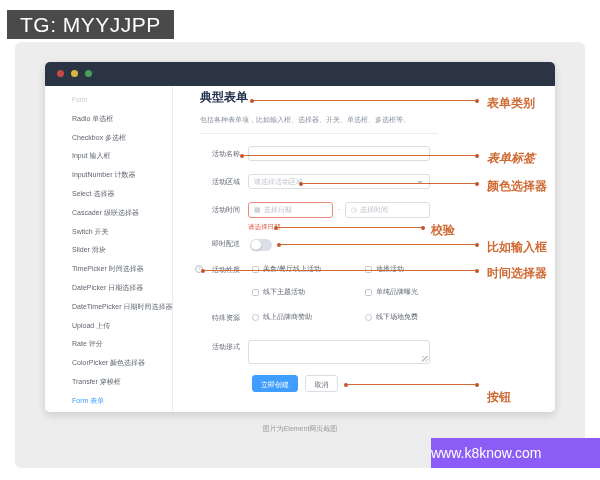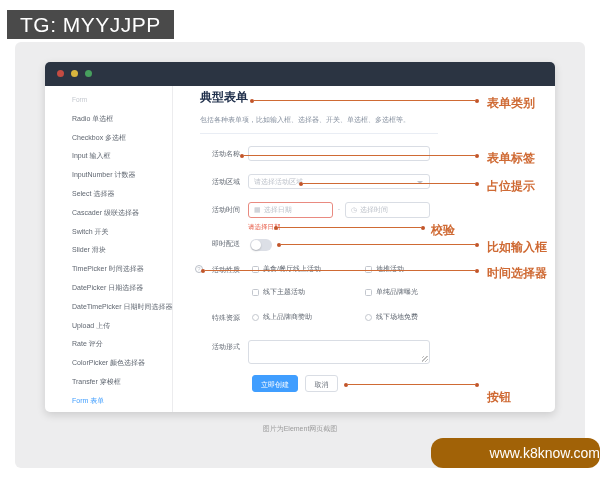"表单标签" div.ann-label { font-style: none -> italic }
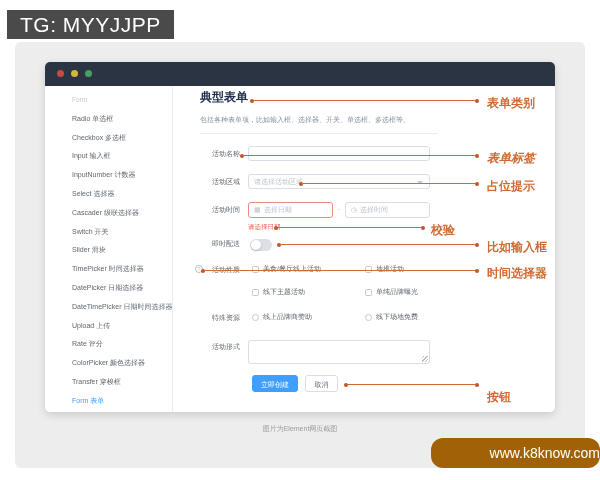"占位提示" div.ann-label { text: 占位提示 -> 颜色选择器 }
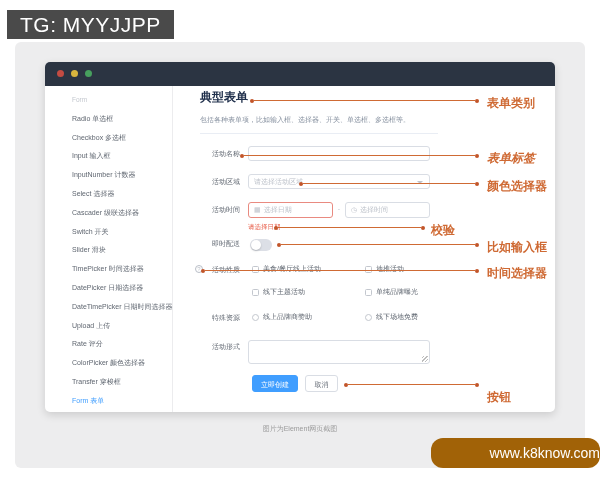"www.k8know.com" .site-badge { background: #a16207 -> #8b5cf6; border-radius: 12px -> none; text-align: right -> left }
